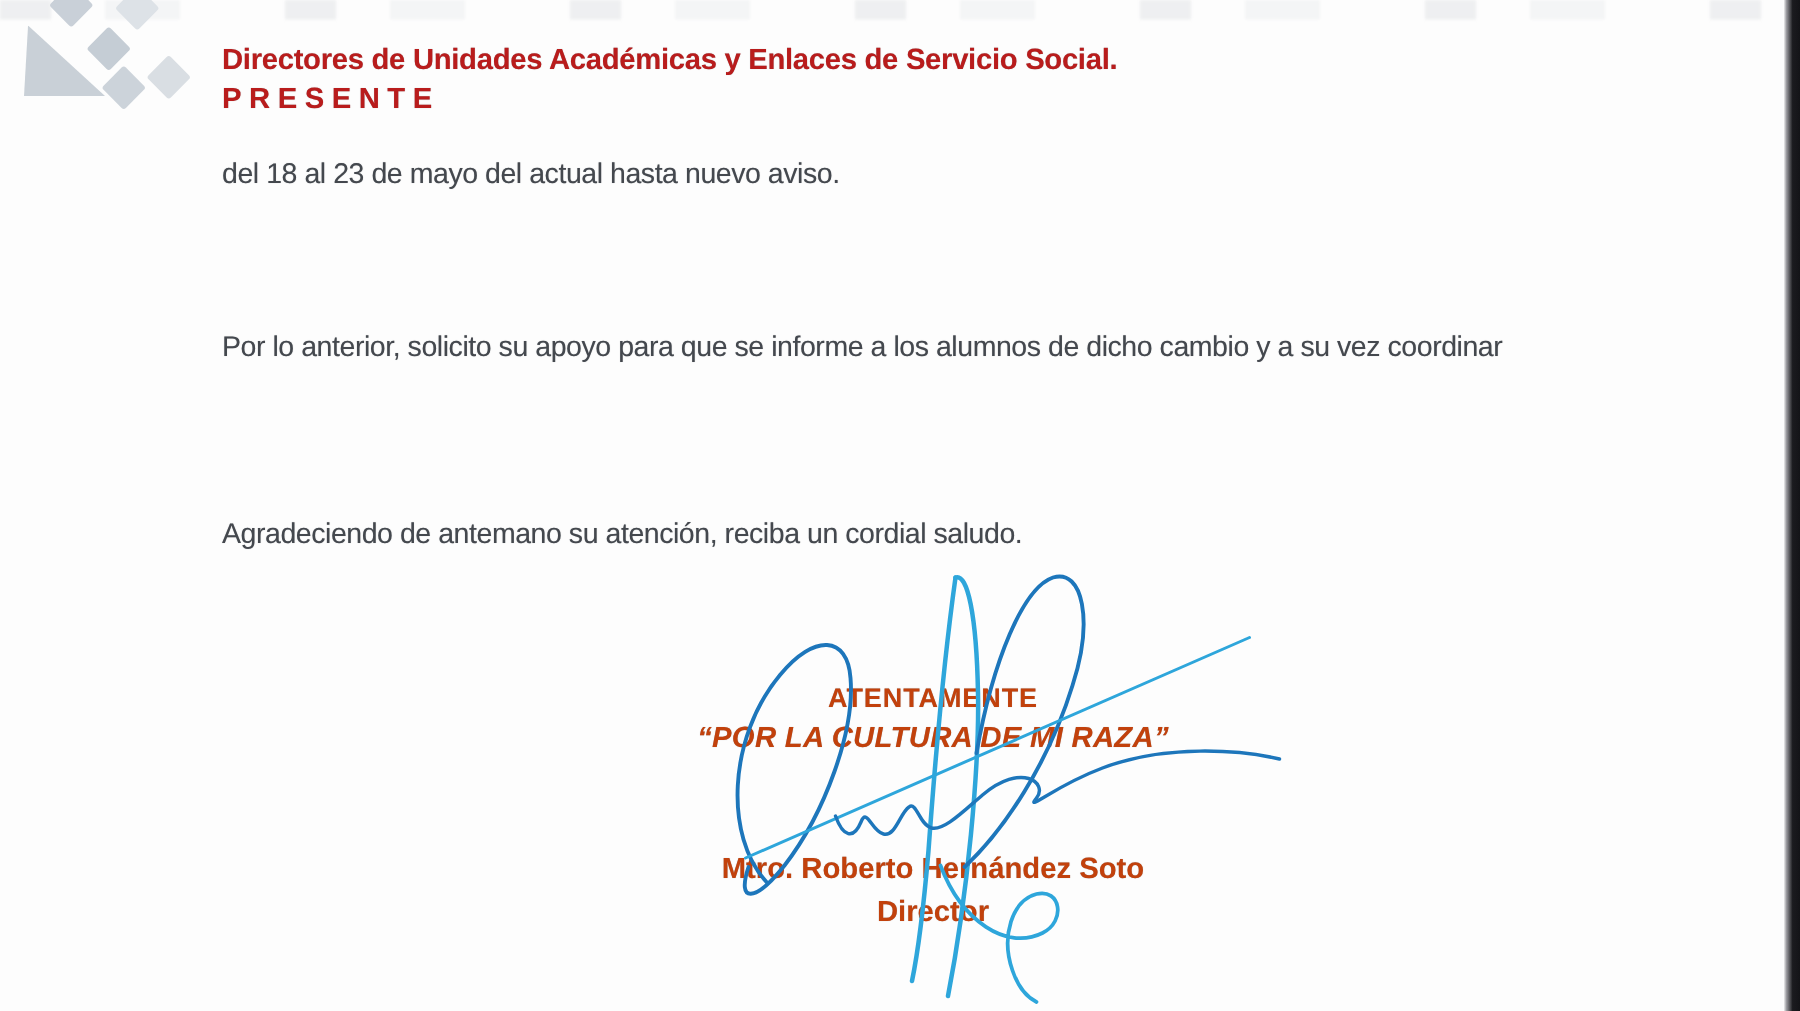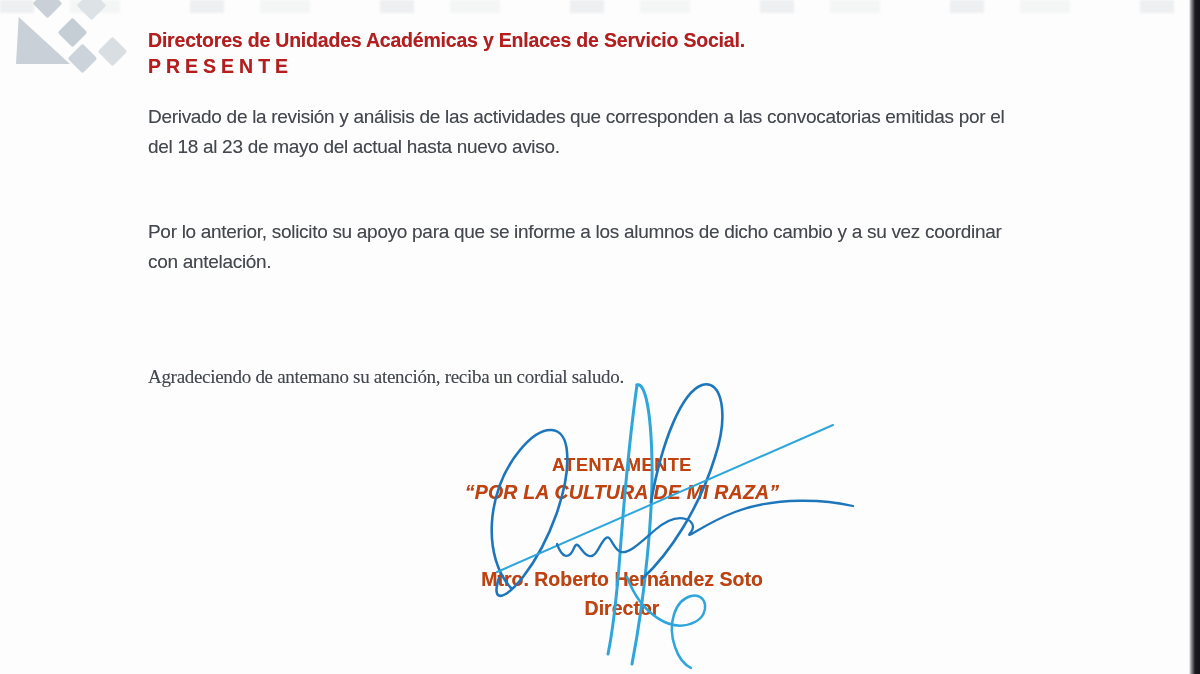"Derivado de la revisión y" div { html: <div>Derivado de la revisión y análisis de las actividades que corresponden a las convocatorias emitidas por el</div> -> none }
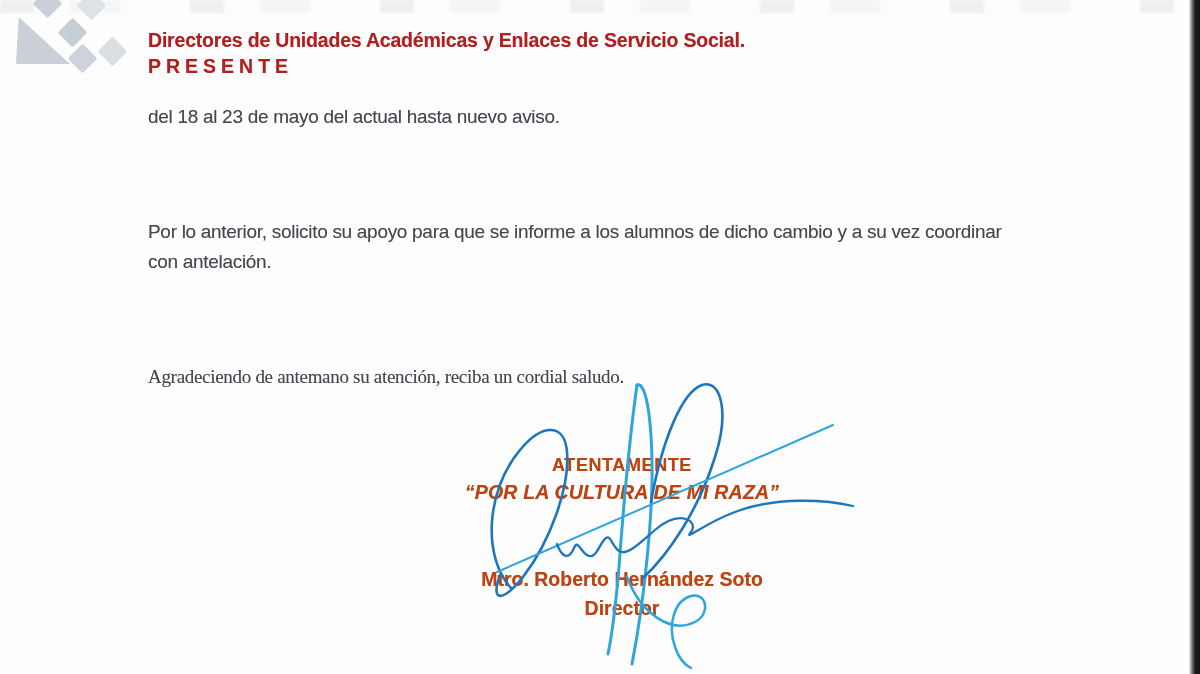"con antelación." div { html: <div>con antelación.</div> -> none }
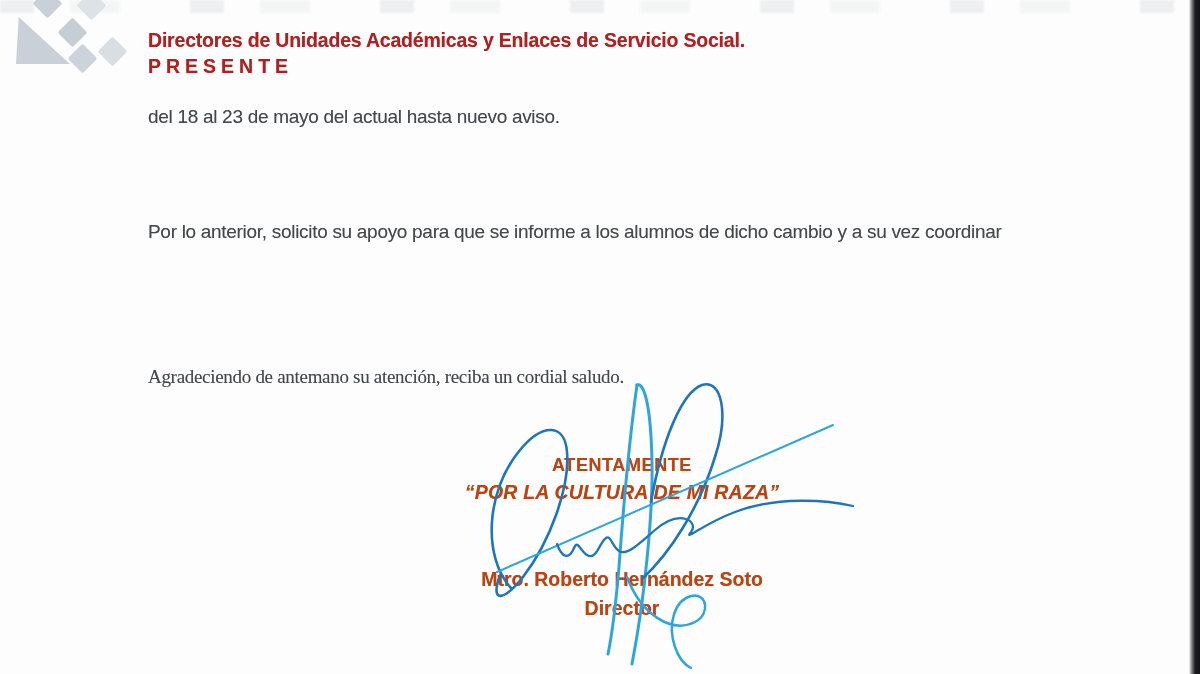"Agradeciendo de antemano su atención," div.body-par { font-family: Liberation Serif, serif -> none; top: 362px -> 342px }
